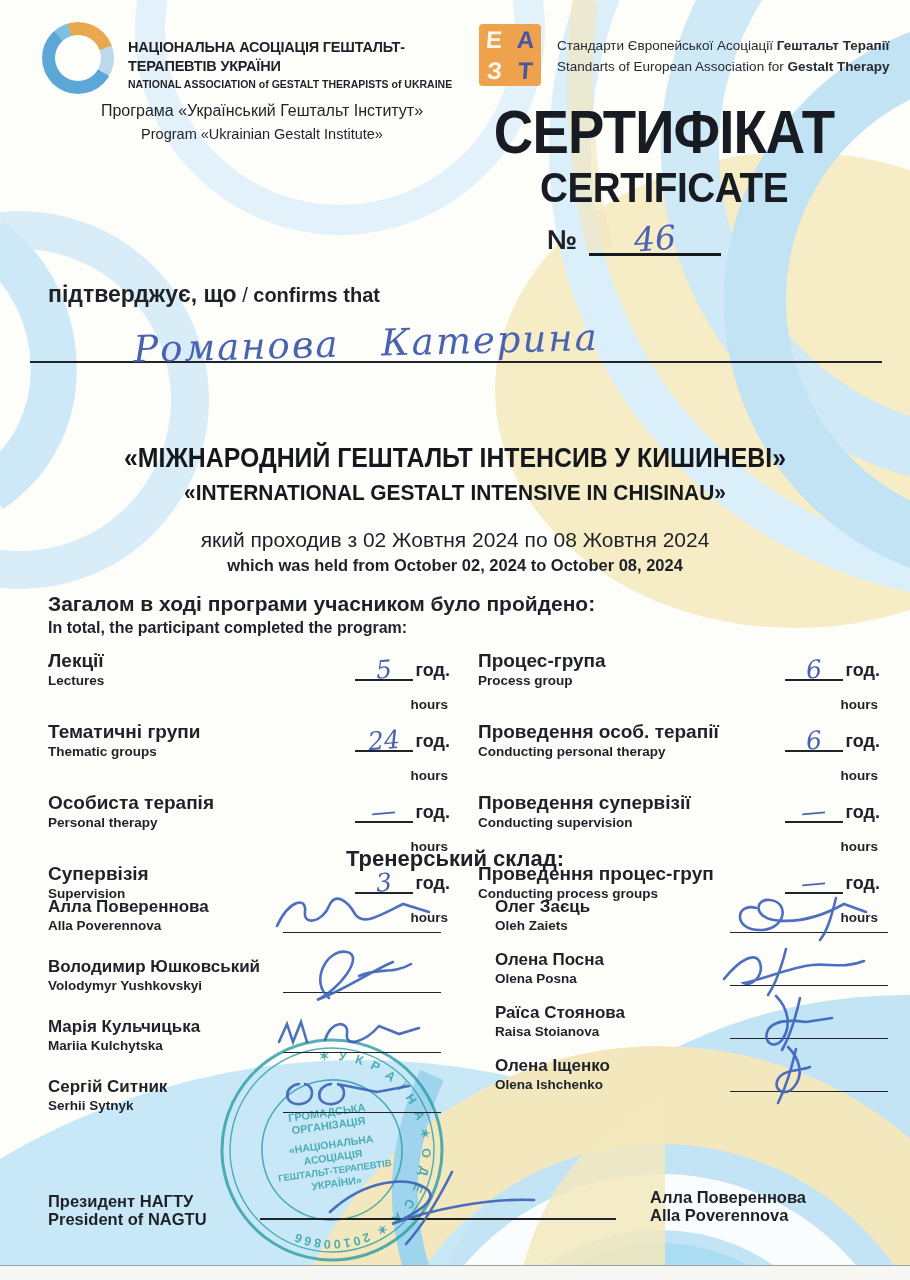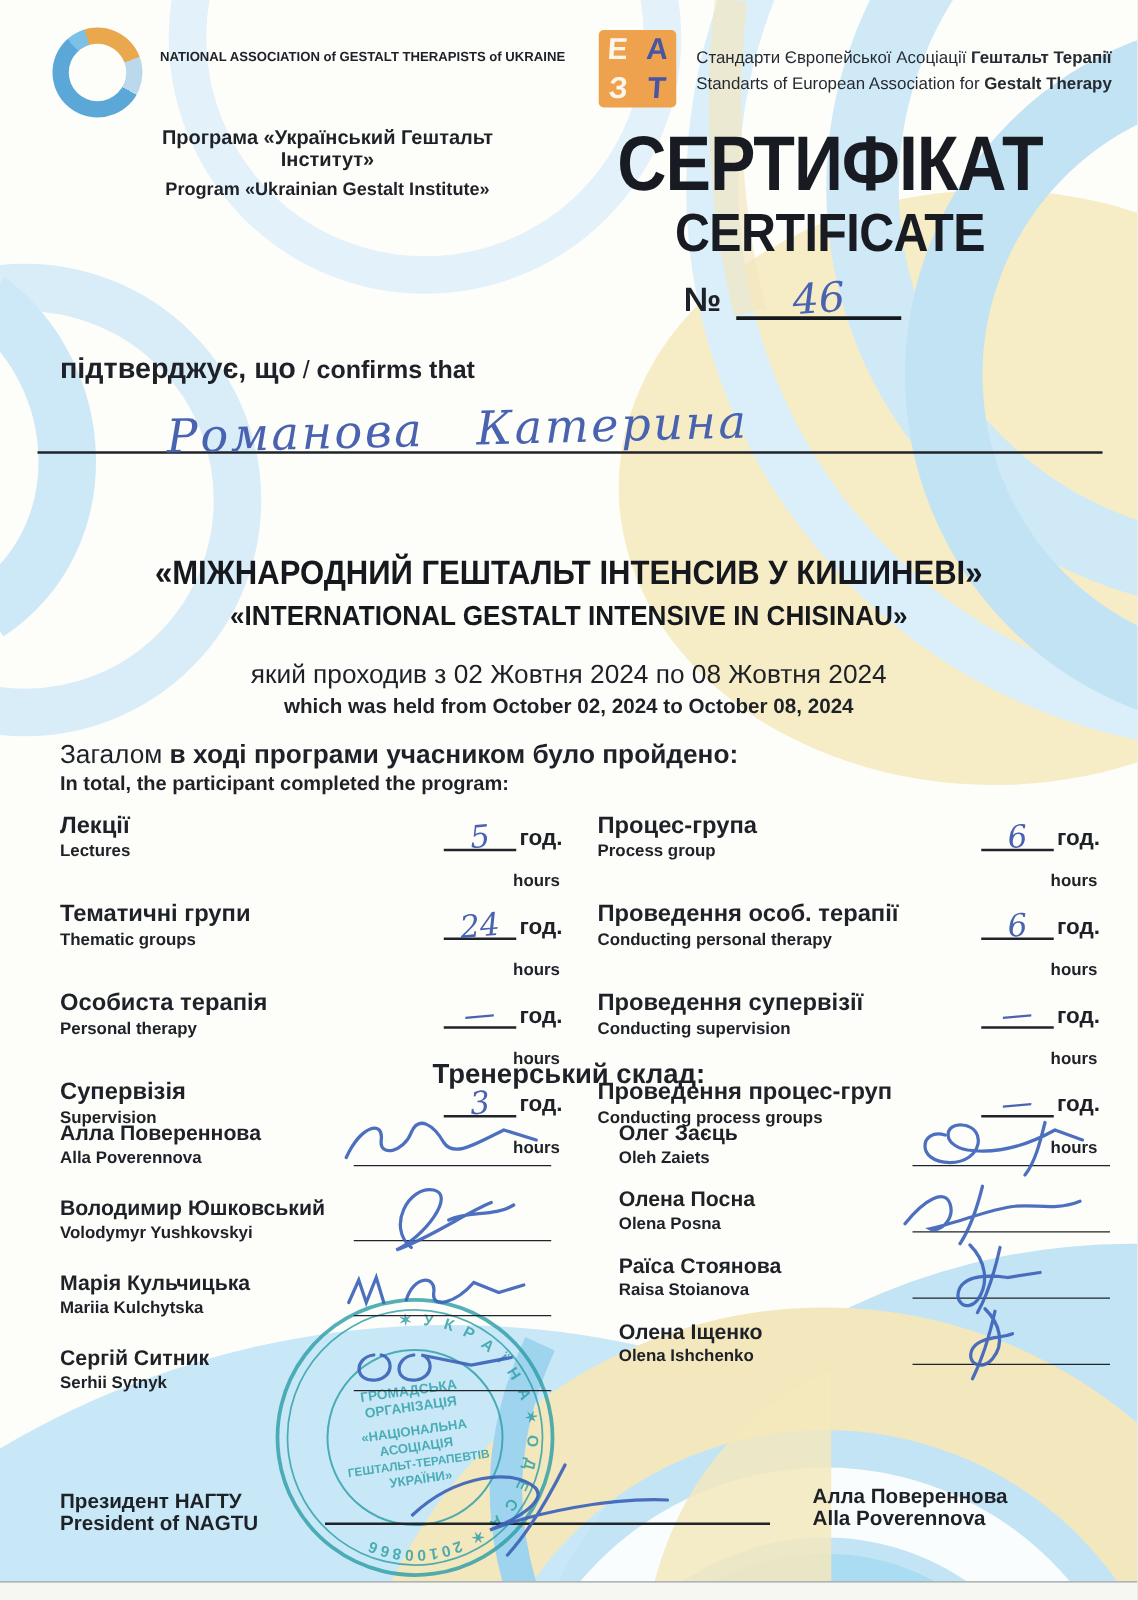"НАЦІОНАЛЬНА АСОЦІАЦІЯ" div.assoc-ua { html: none -> <div>НАЦІОНАЛЬНА АСОЦІАЦІЯ ГЕШТАЛЬТ-ТЕРАПЕВТІВ УКРАЇНИ</div> }
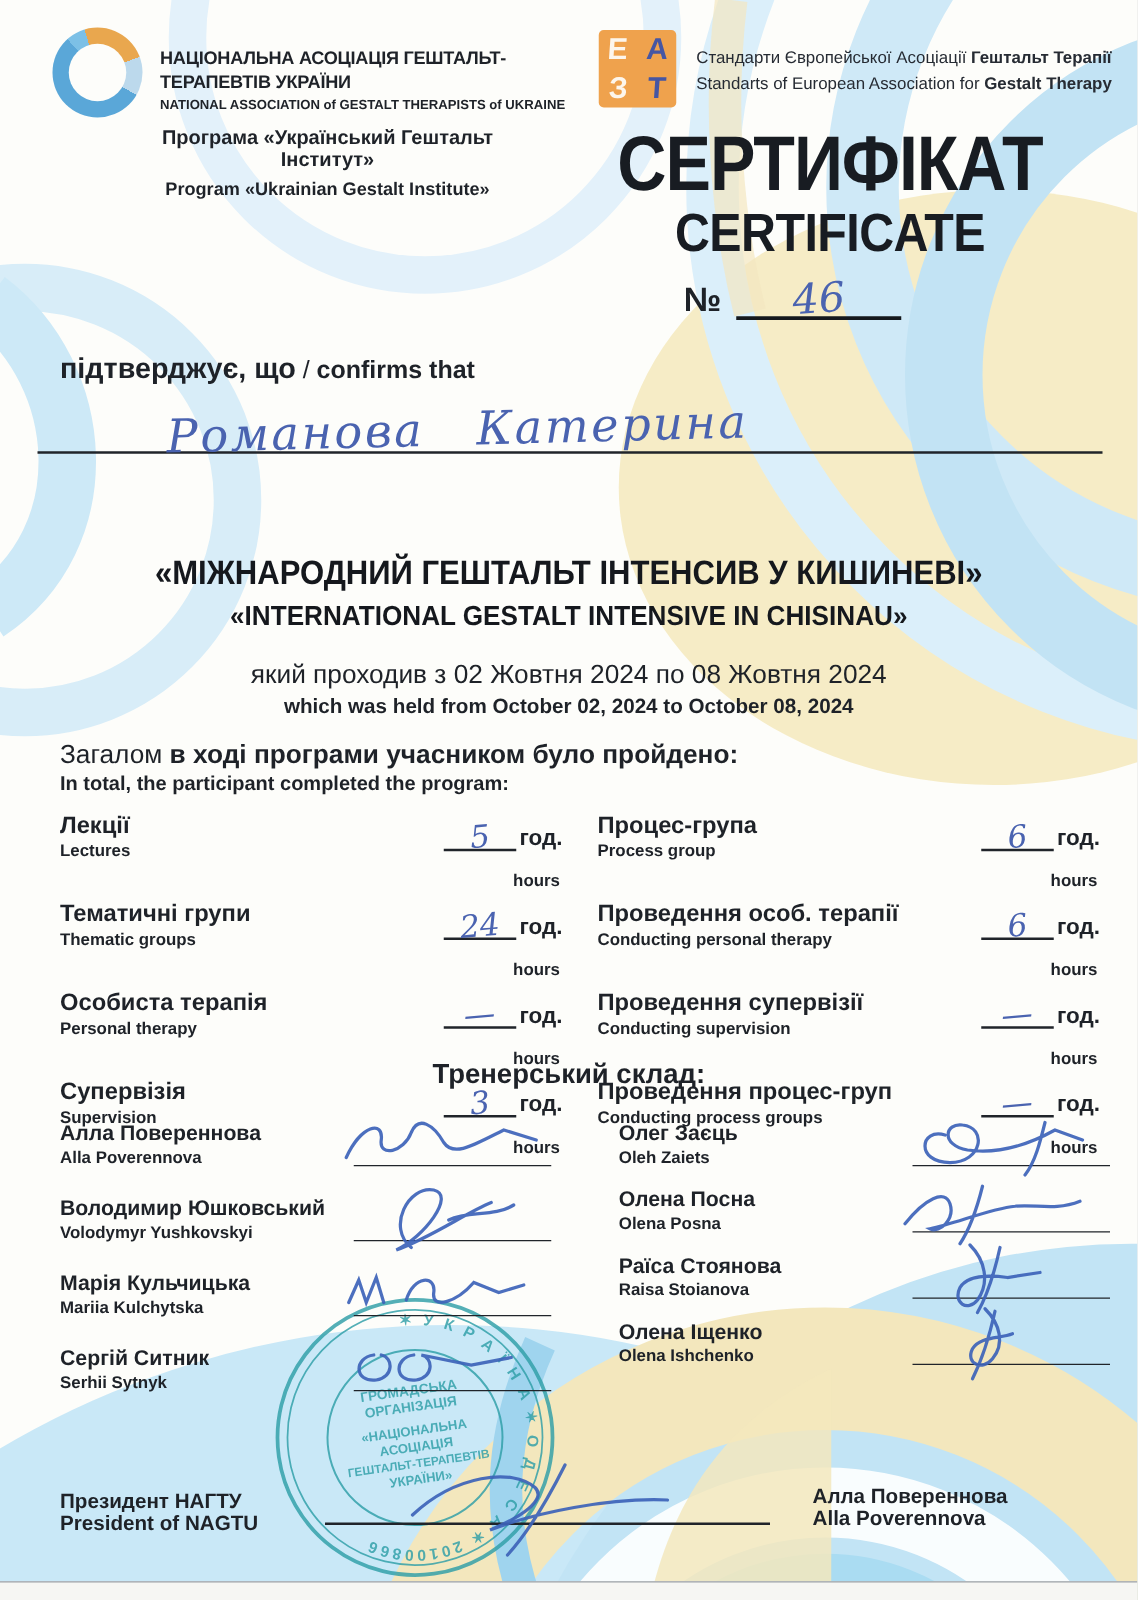"Програма «Український Гештальт Інститут»" .program { font-weight: bold -> normal }
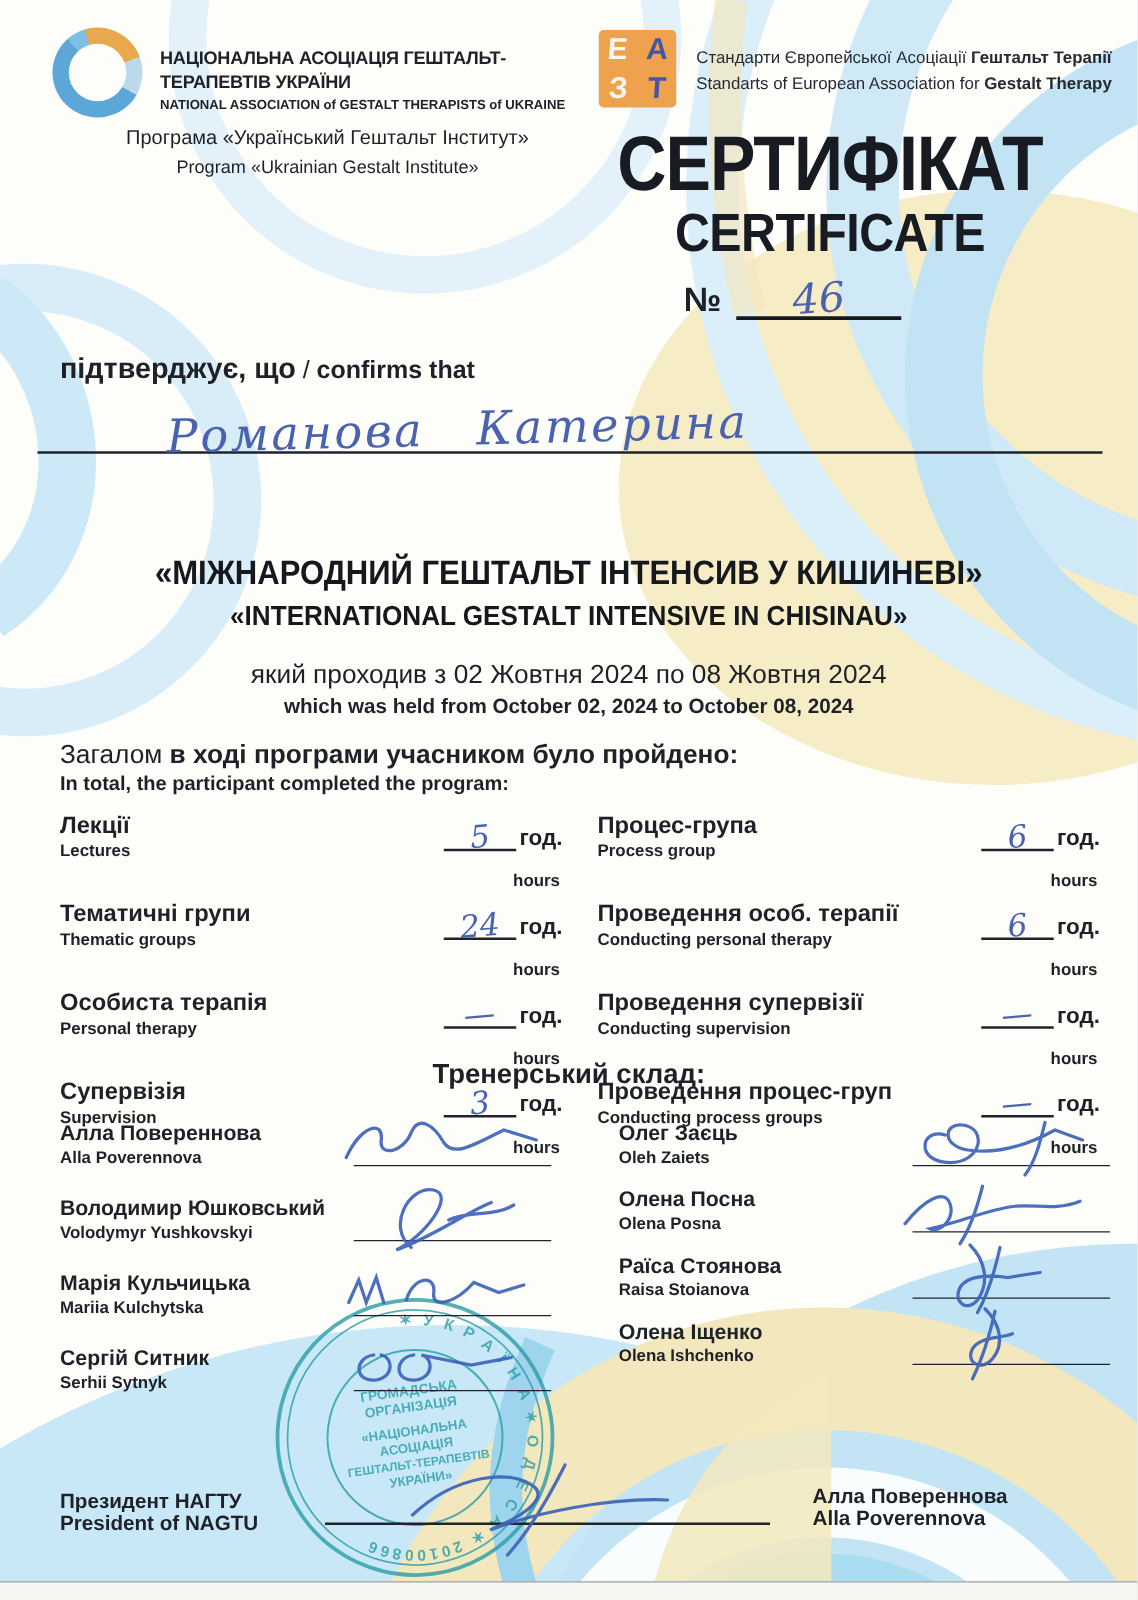"Загалом" .summary-ua b { font-weight: 400 -> 700 }
